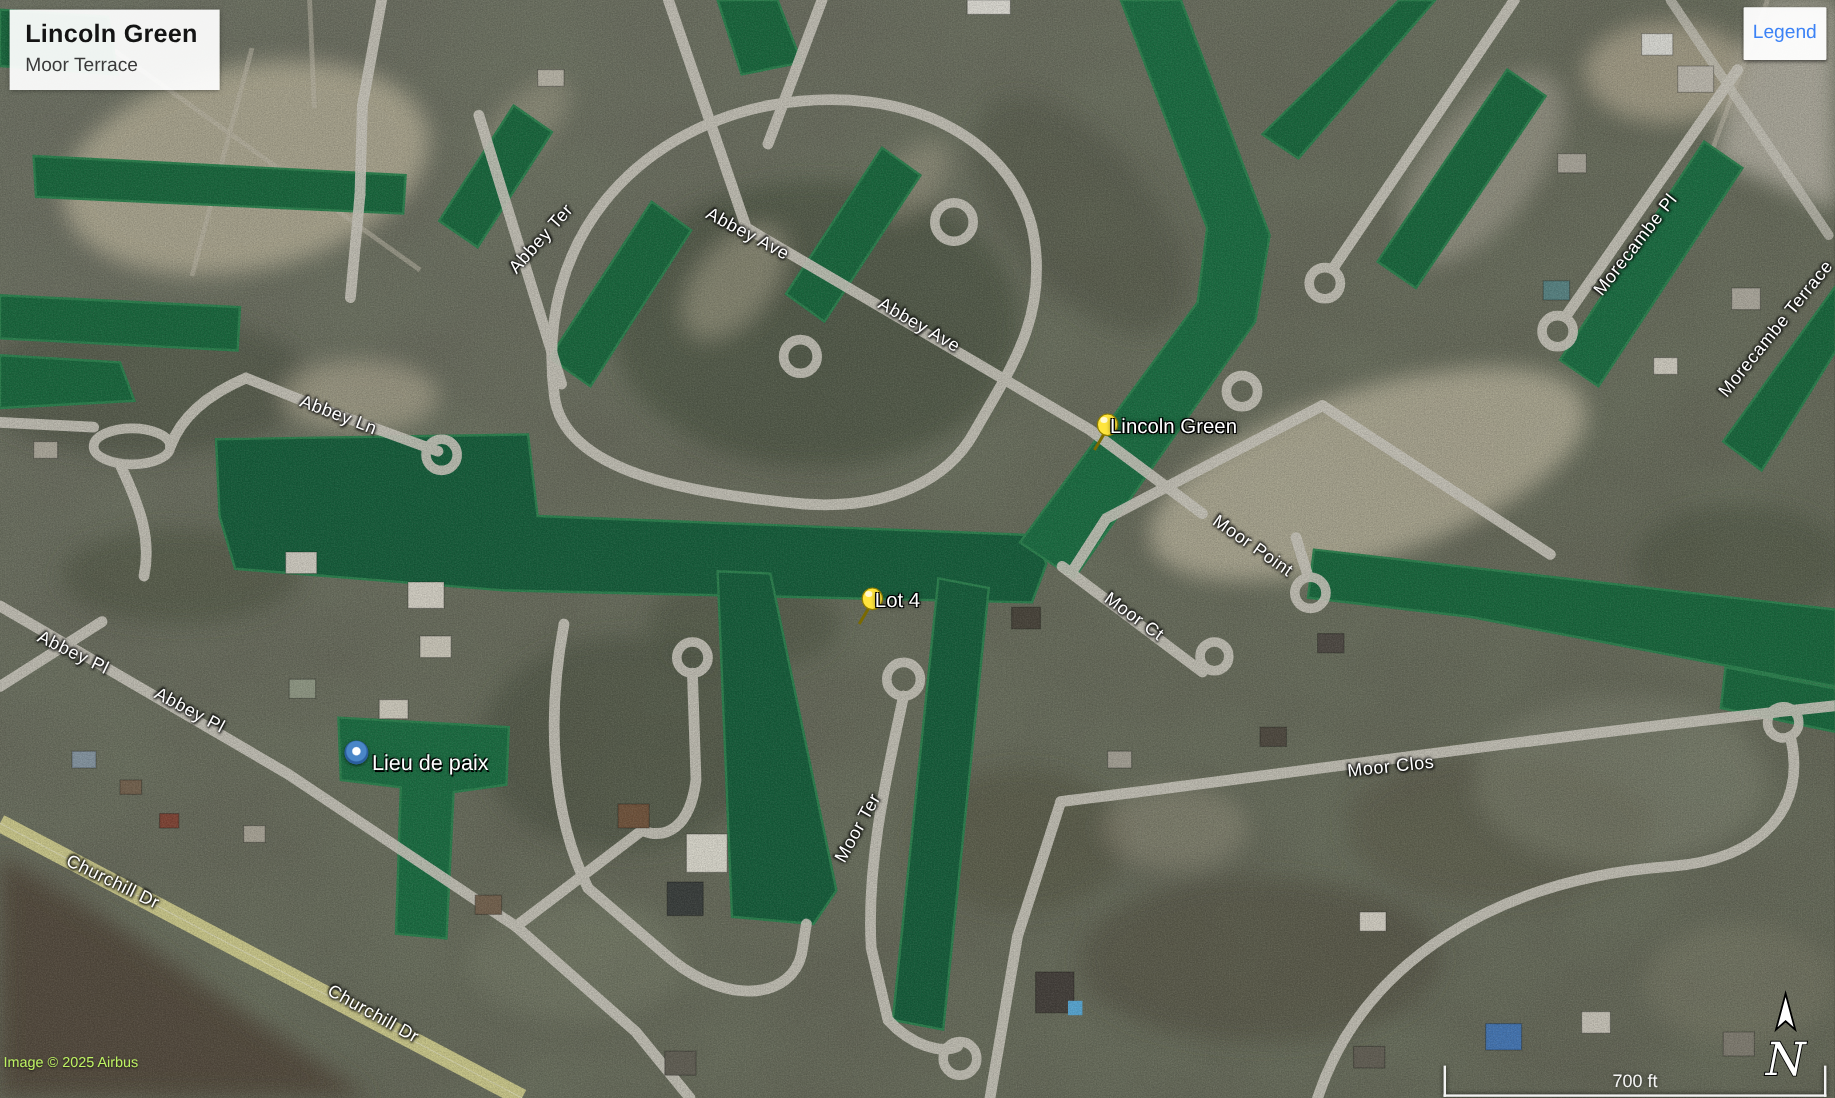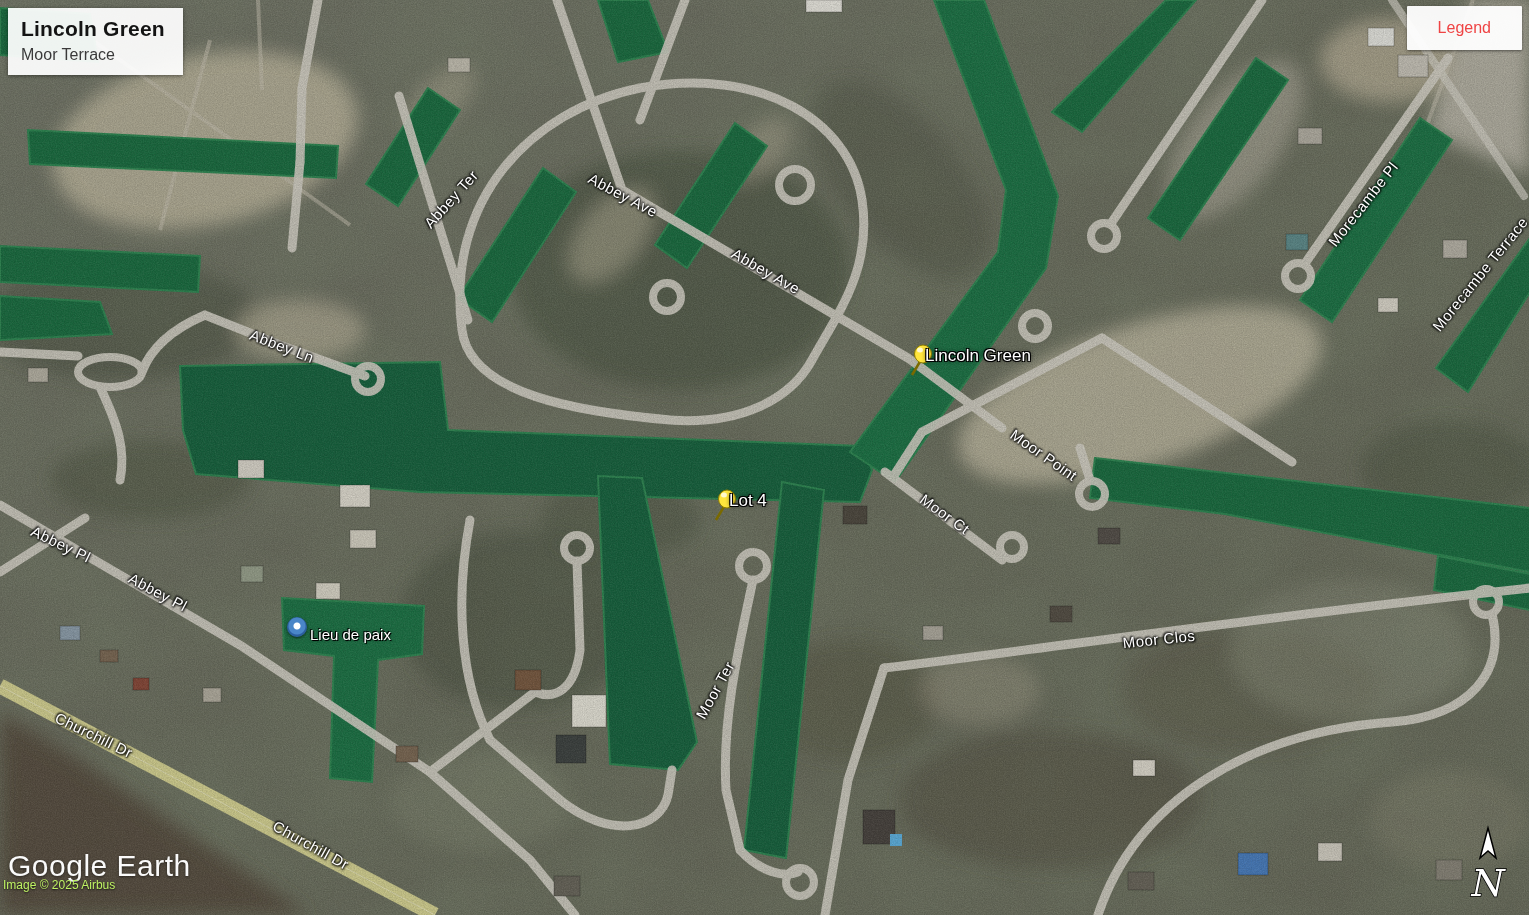"Legend" .legend-btn { color: #ef4444 -> #3b82f6; padding: 13px 31px -> 13px 8px }
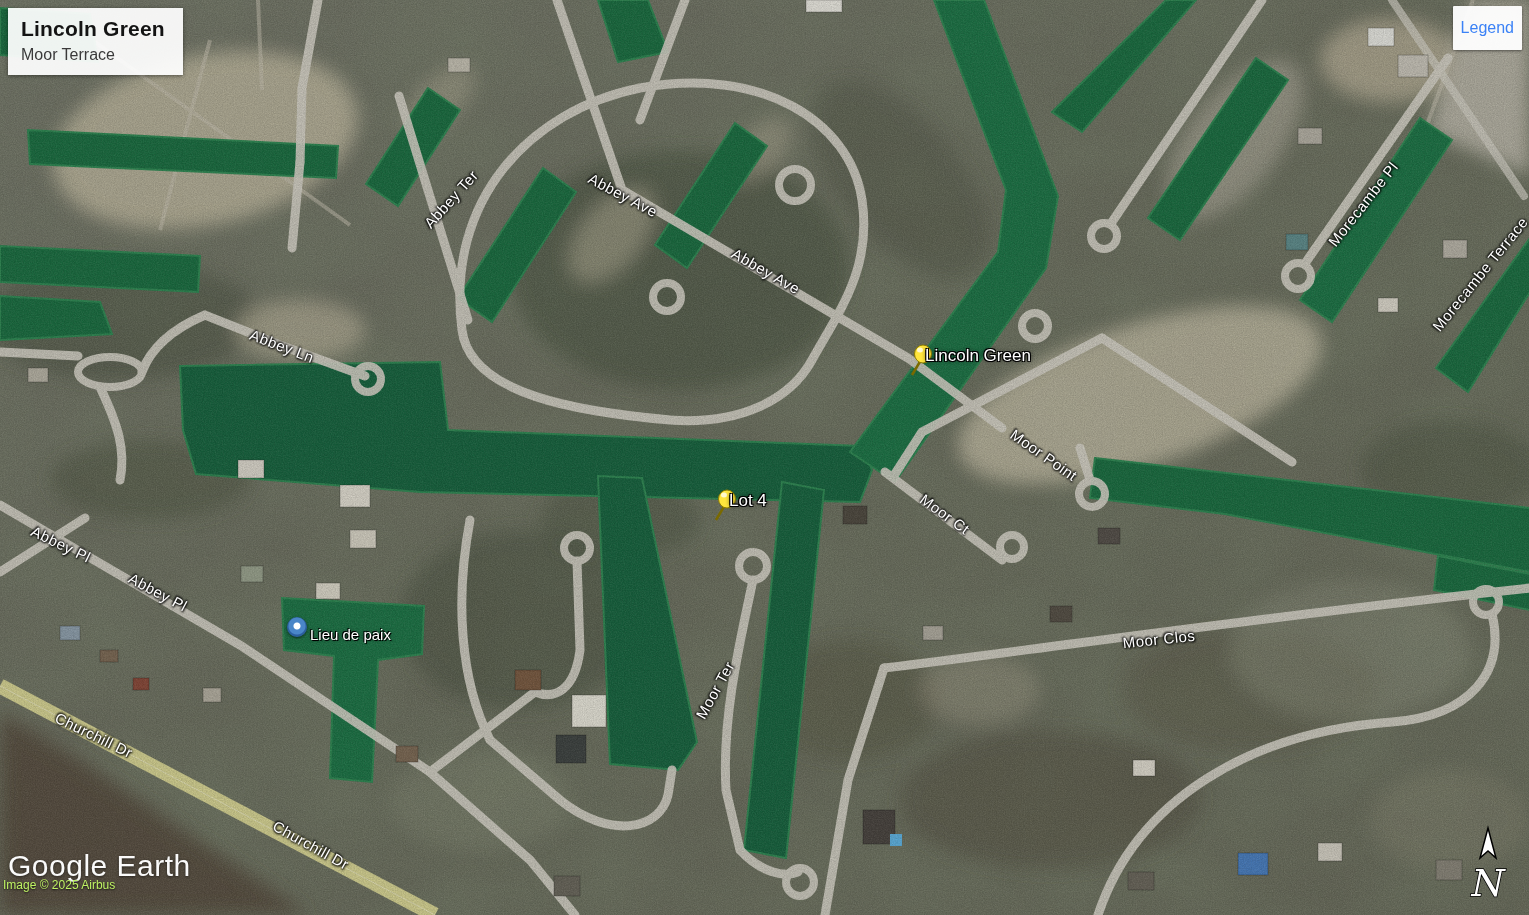"Lieu de paix" .poi-label { font-size: 15px -> 18px }
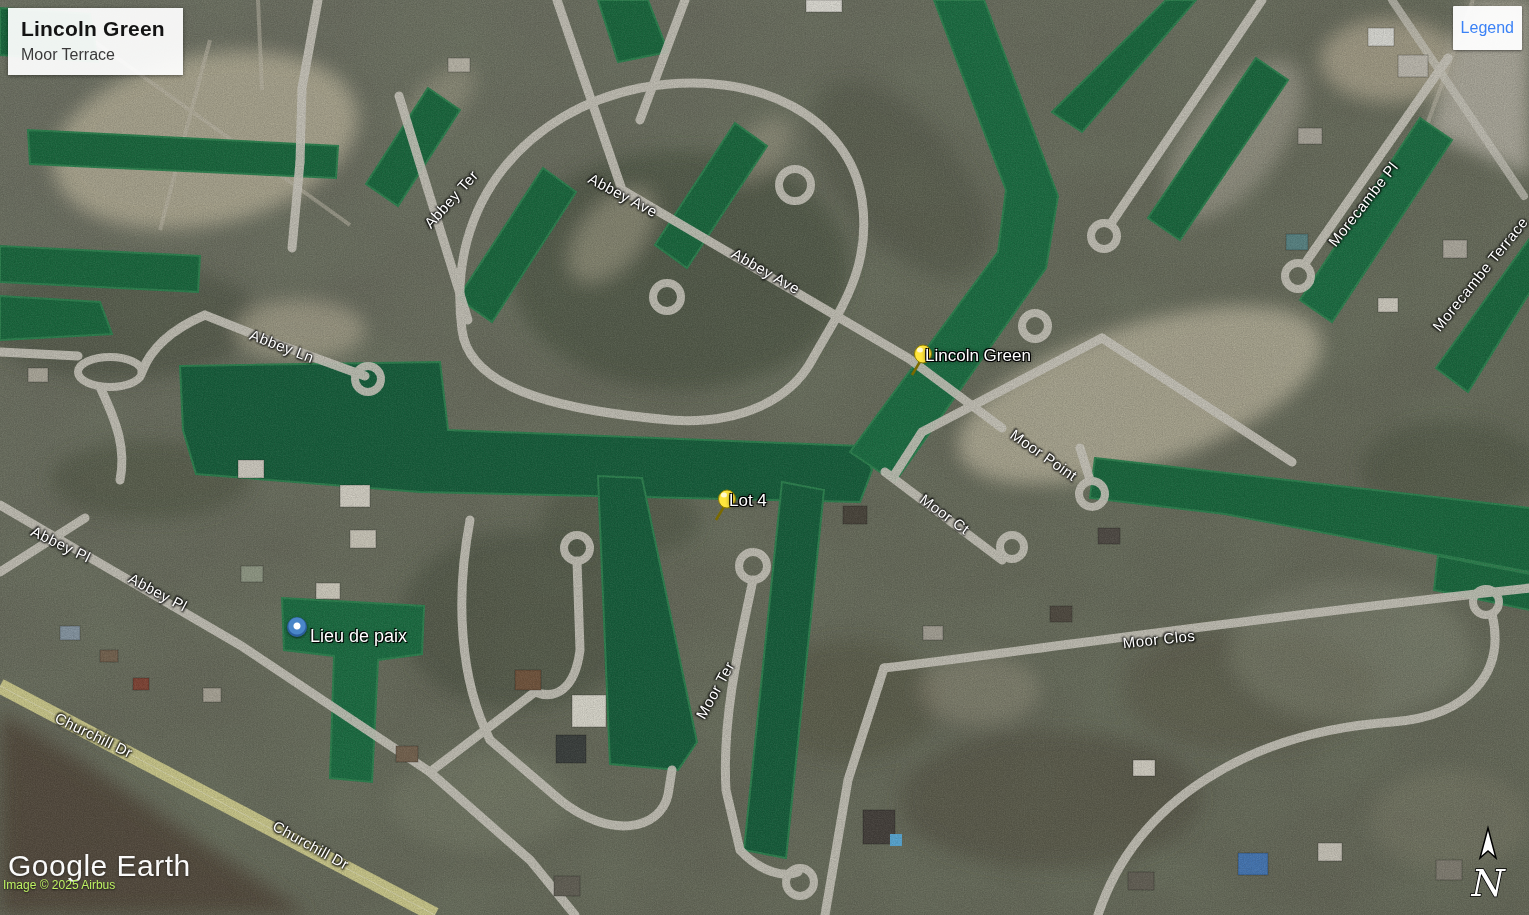"Google Earth" div.logo { html: <div>Google Earth</div> -> none }
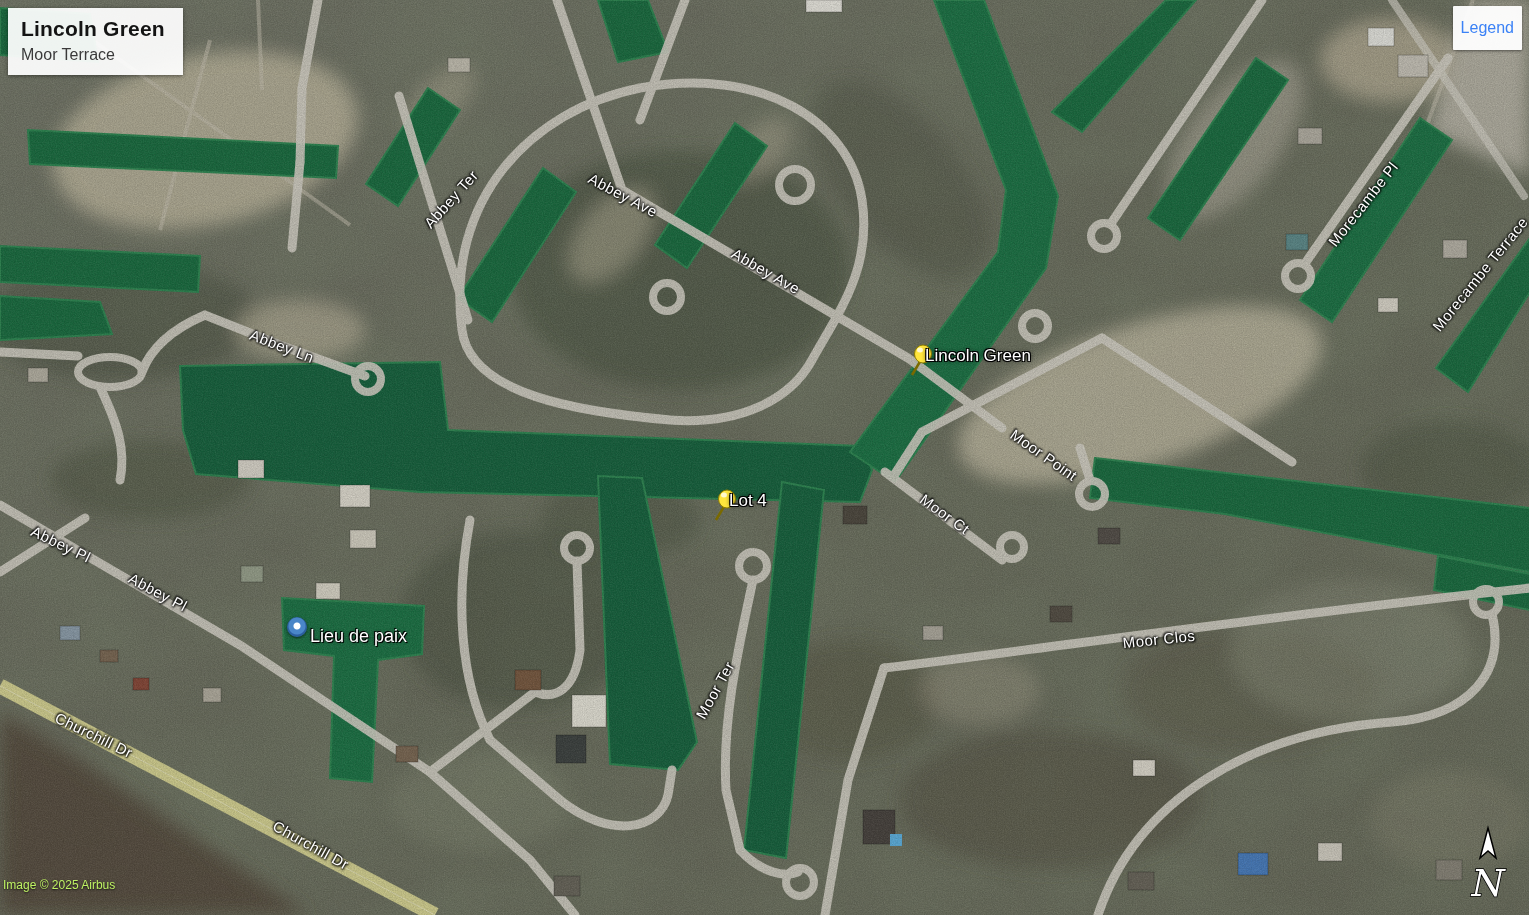"700 ft" div.scalebar { html: none -> <div> <span>700 ft</span> </div> }
